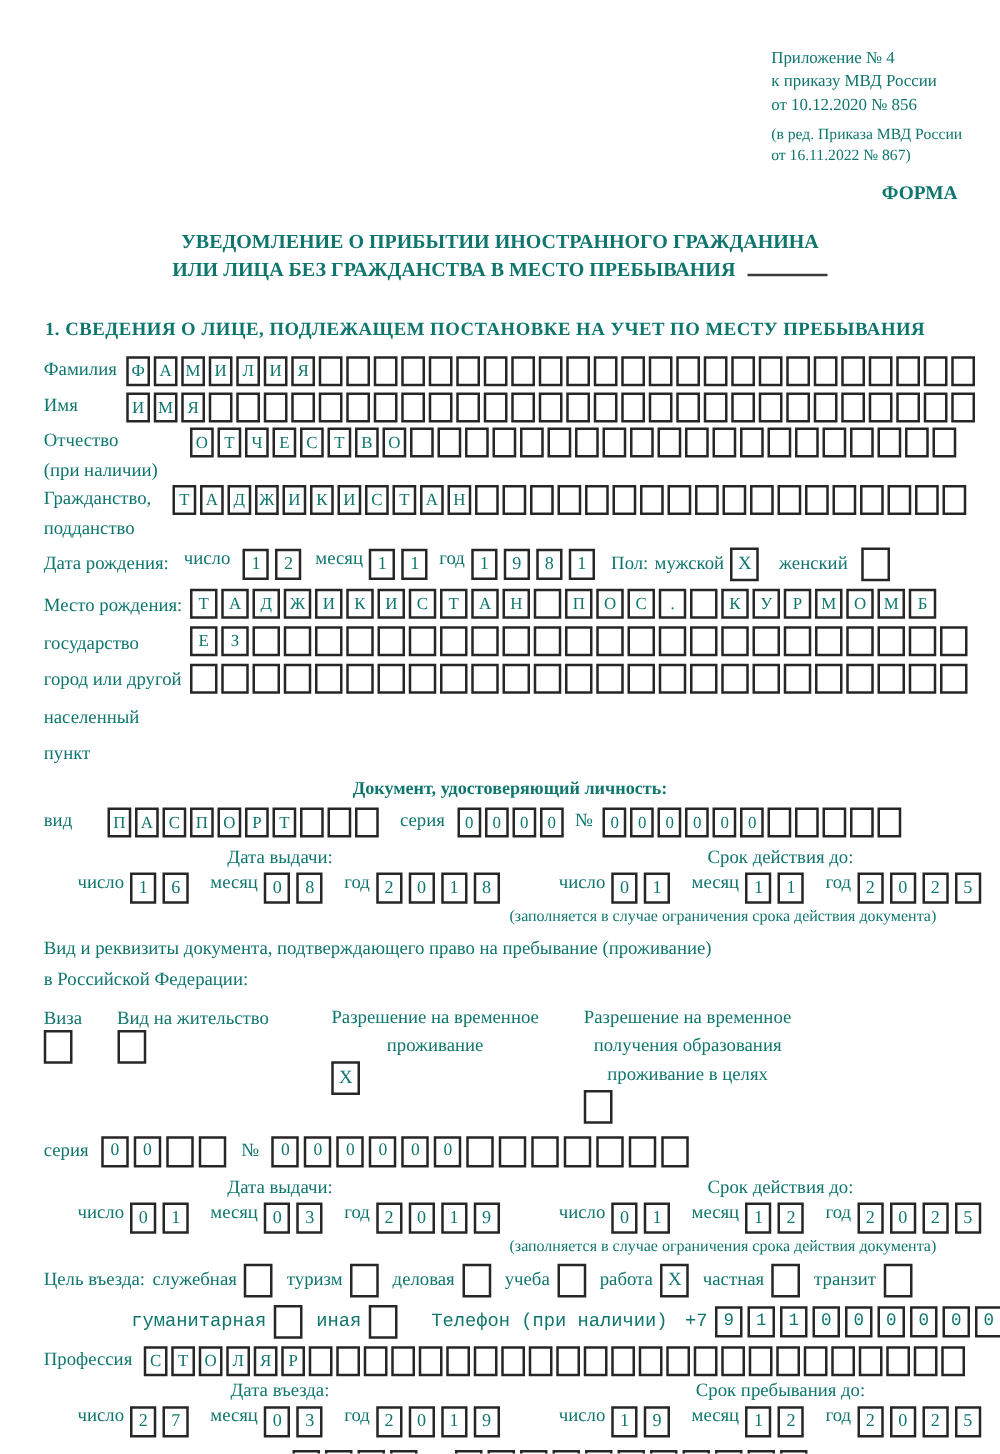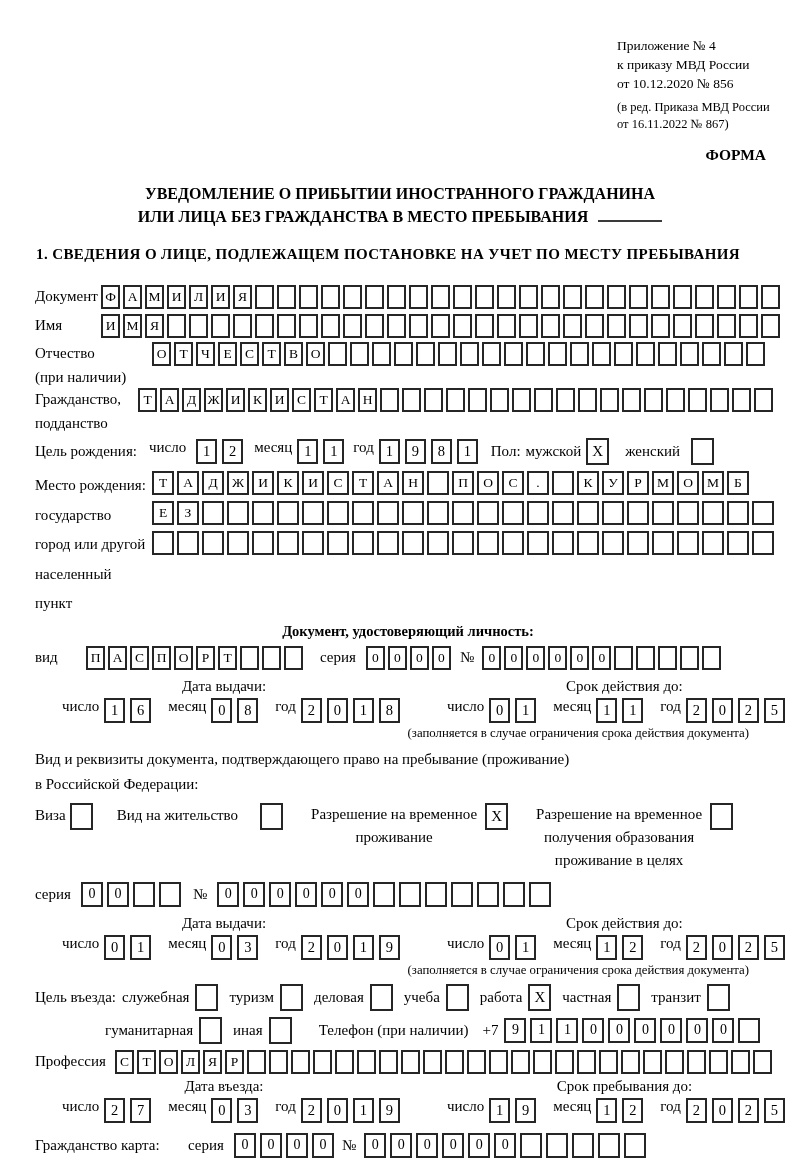"Приложение № 4" .page { color: #000000 -> #0f766e }
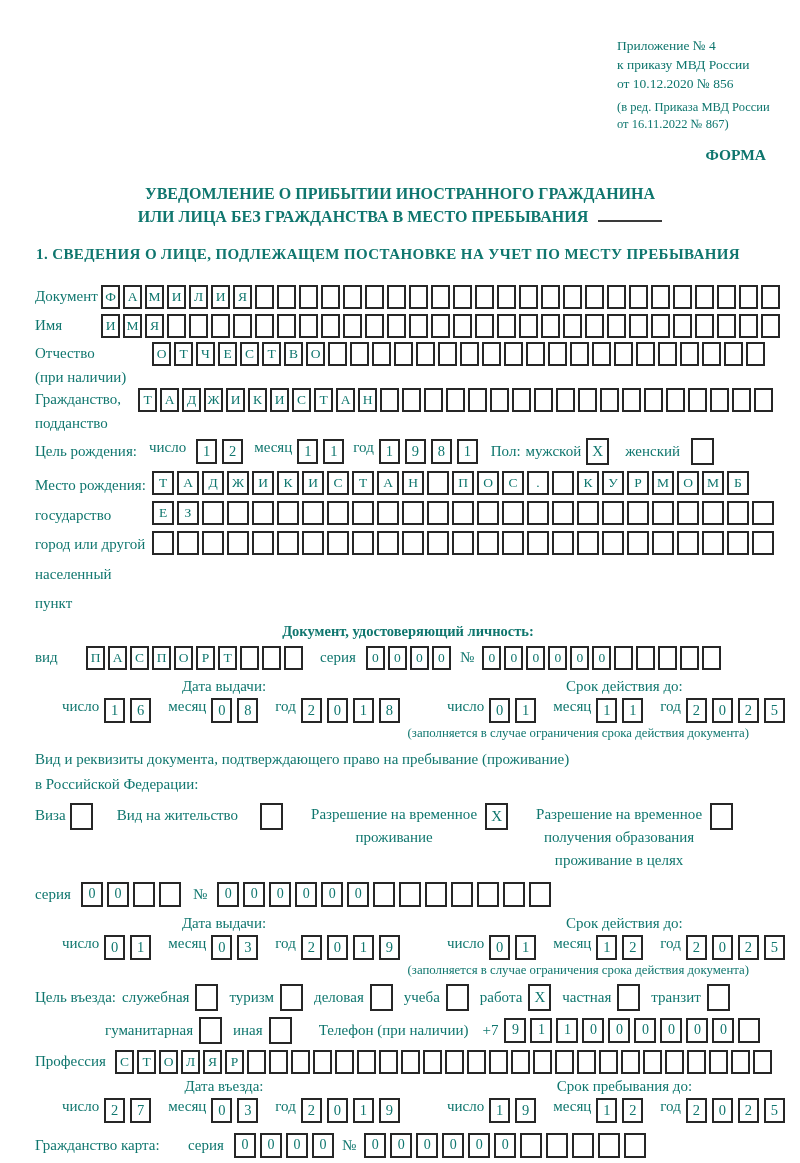"1. СВЕДЕНИЯ О ЛИЦЕ, ПОДЛЕЖАЩЕМ" .sect { top: 246px -> 256px }
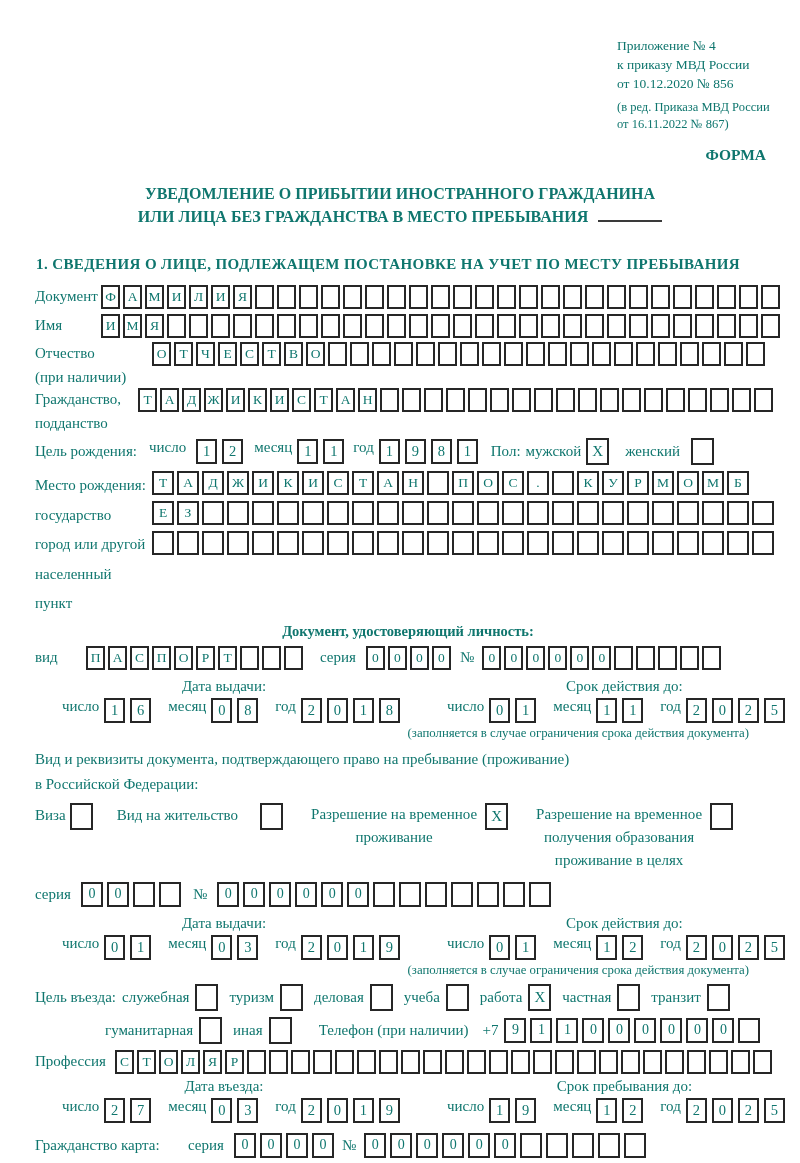"Документ" div.lbl { text: Документ -> Фамилия }
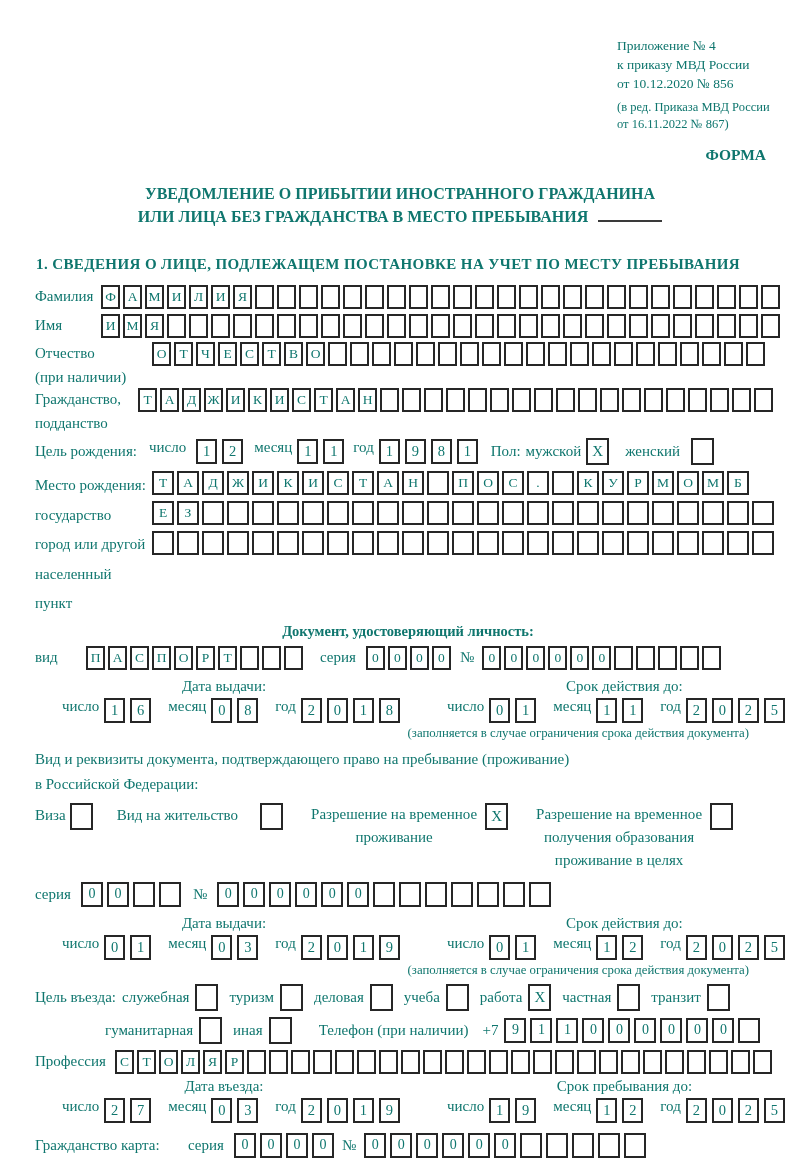"Цель рождения:" span.dlabel { text: Цель -> Дата }
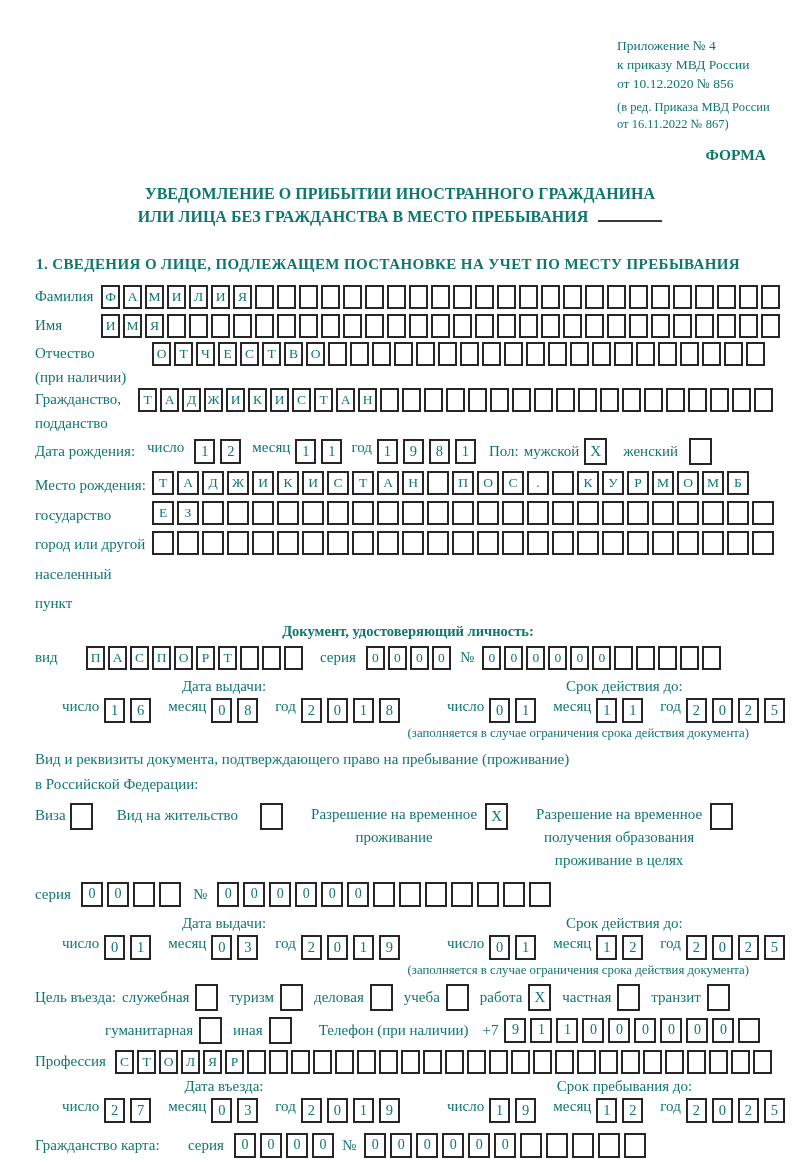"Виза" .res-opt { flex-direction: none -> column }
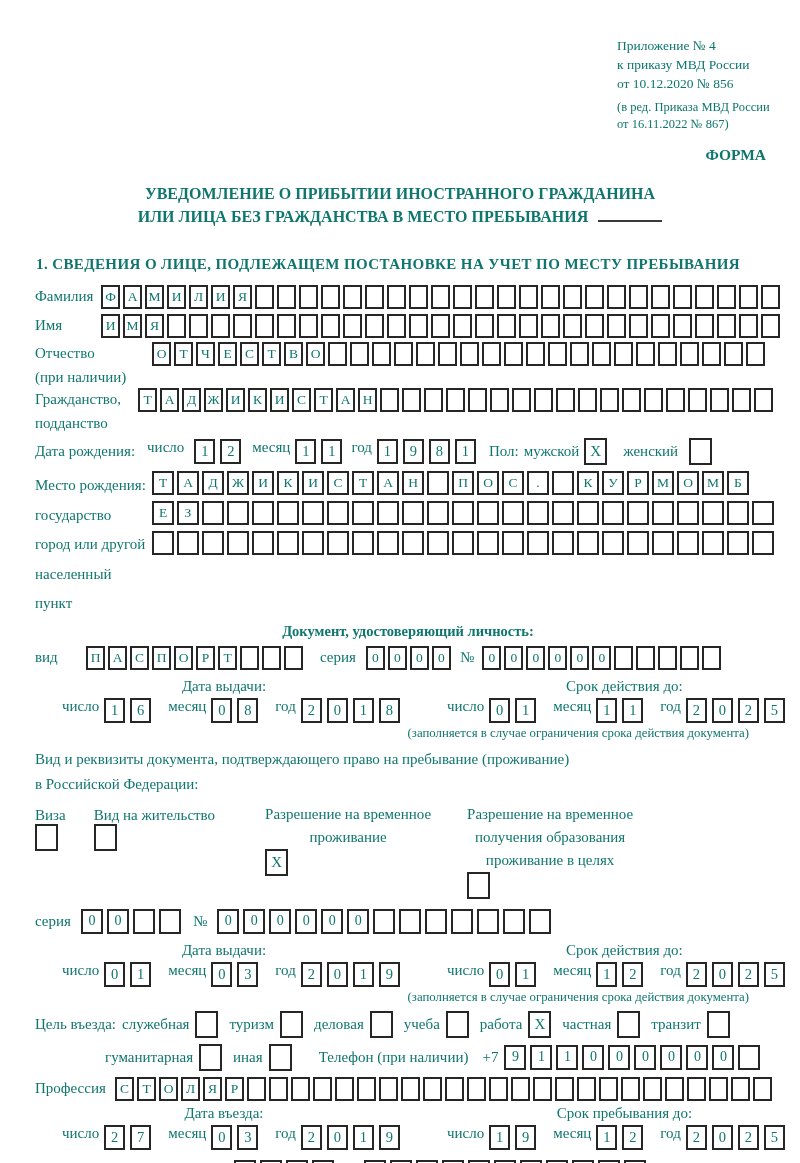"гуманитарная" div.purpose-row { font-family: none -> Liberation Mono, monospace }
